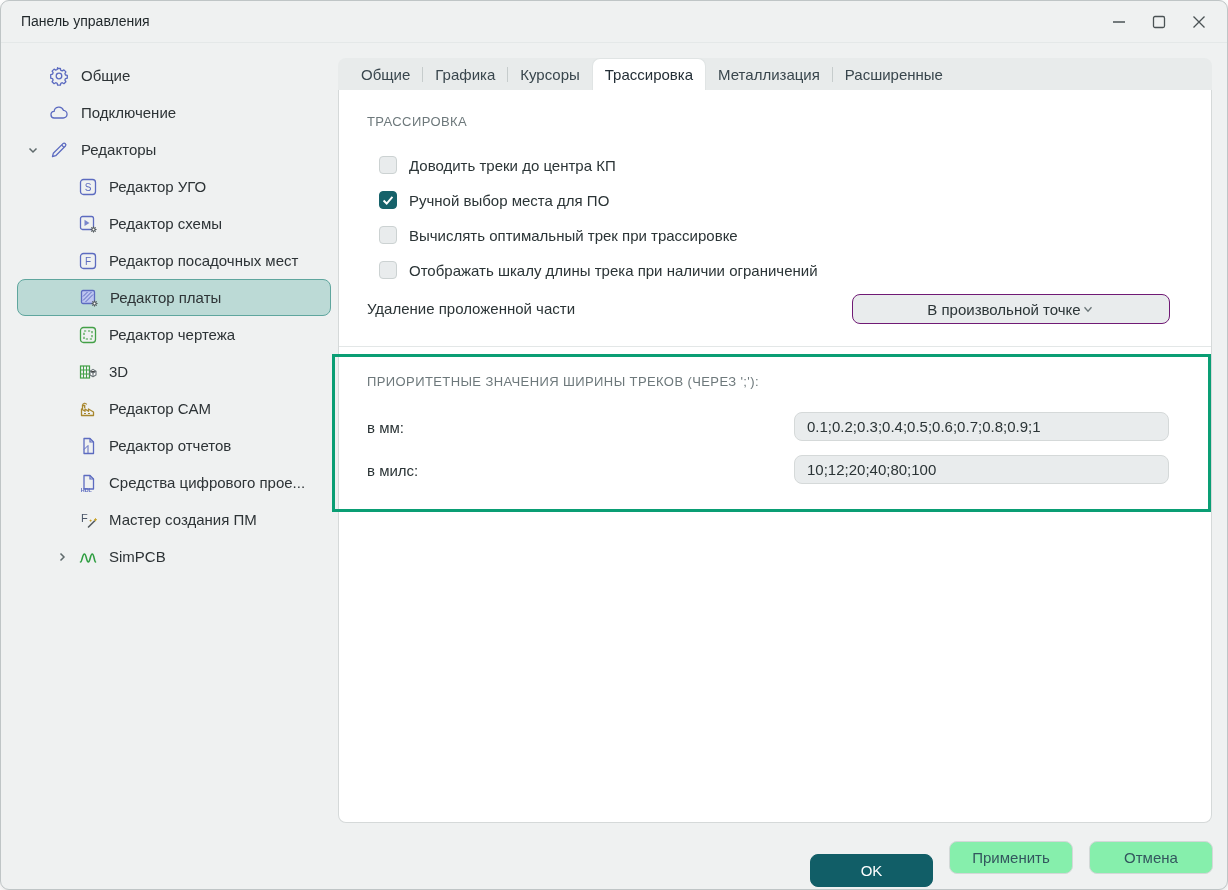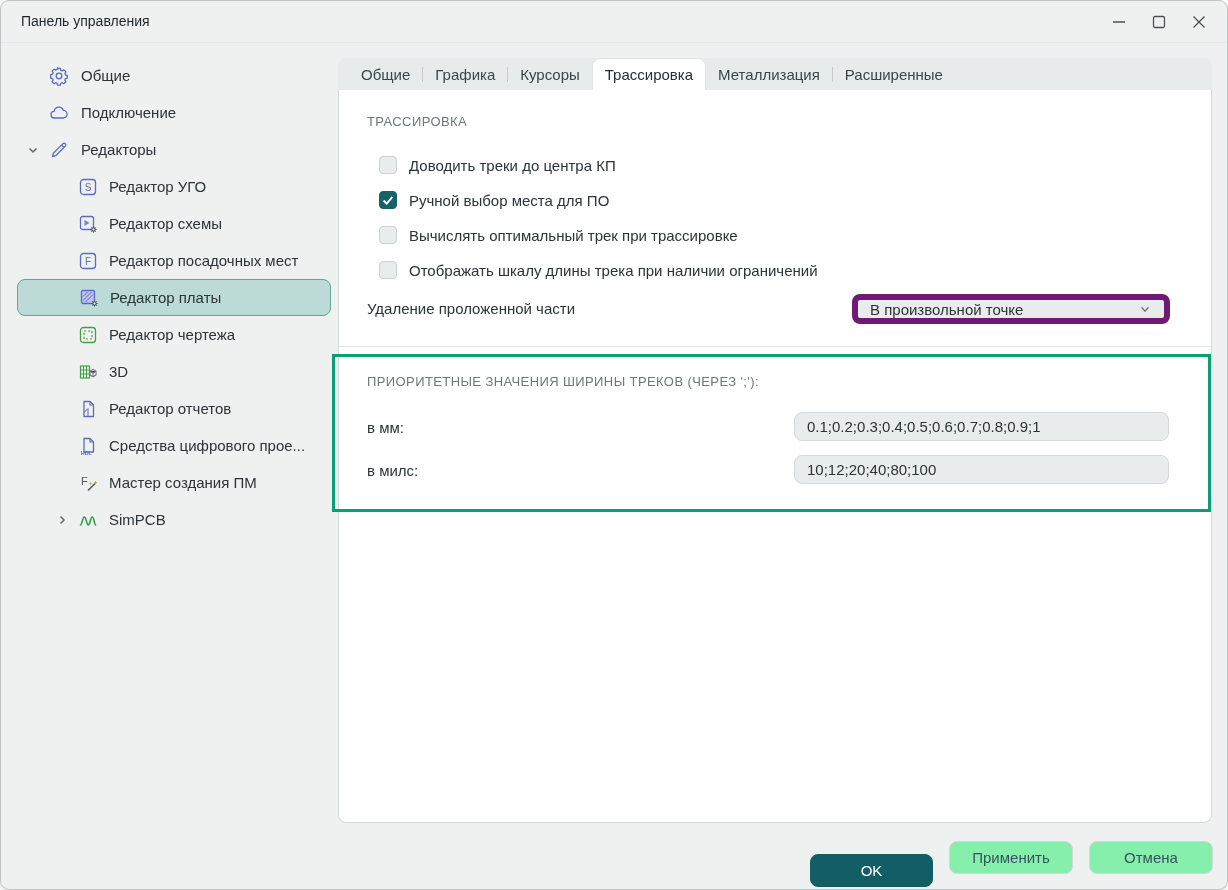"В произвольной точке" .dropdown { border: 6px solid #701a75 -> 1px solid #701a75; justify-content: space-between -> center }
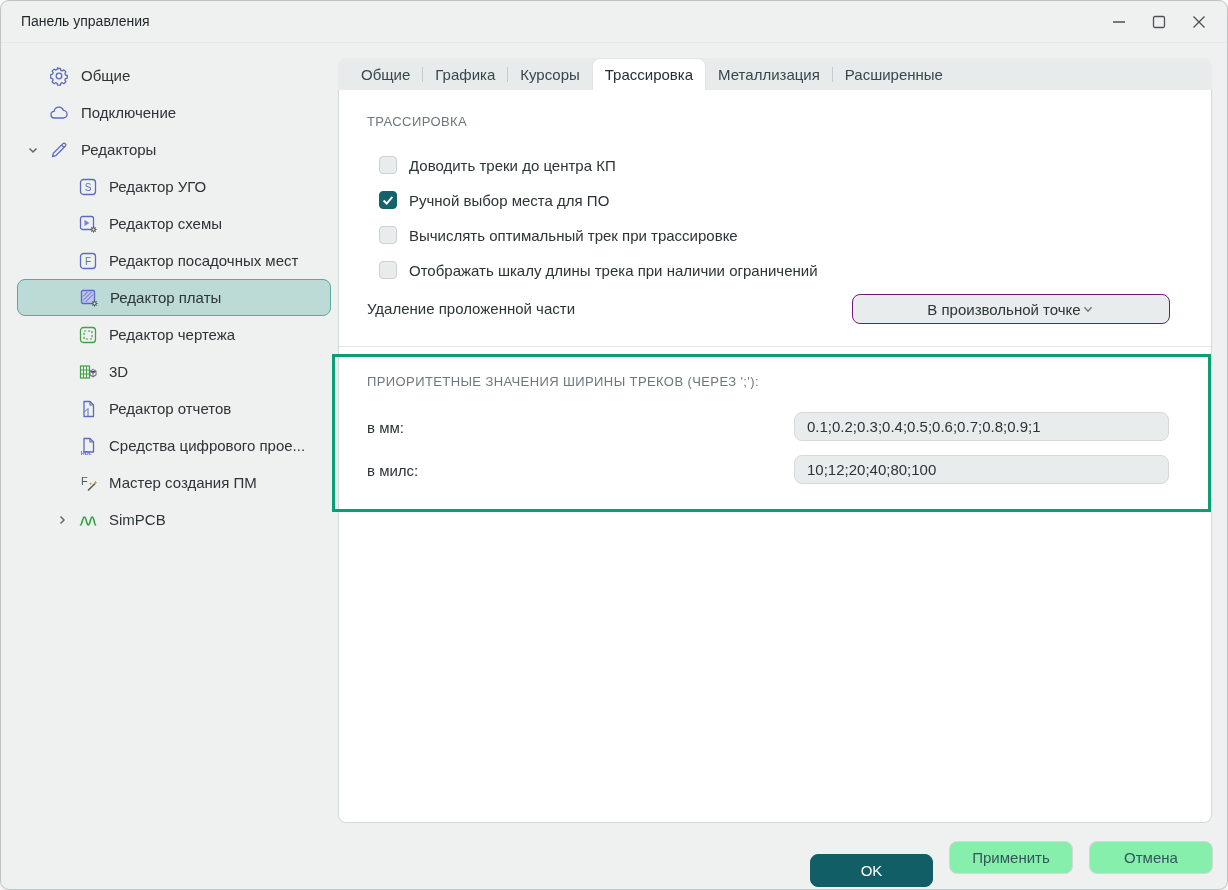"Редактор CAM" div.nav-row { html: none -> <div> <span></span> <span> <svg> <path></path> <path></path> <path></path> <path></path> </svg> </span> <span>Редактор CAM</span> </div> }
